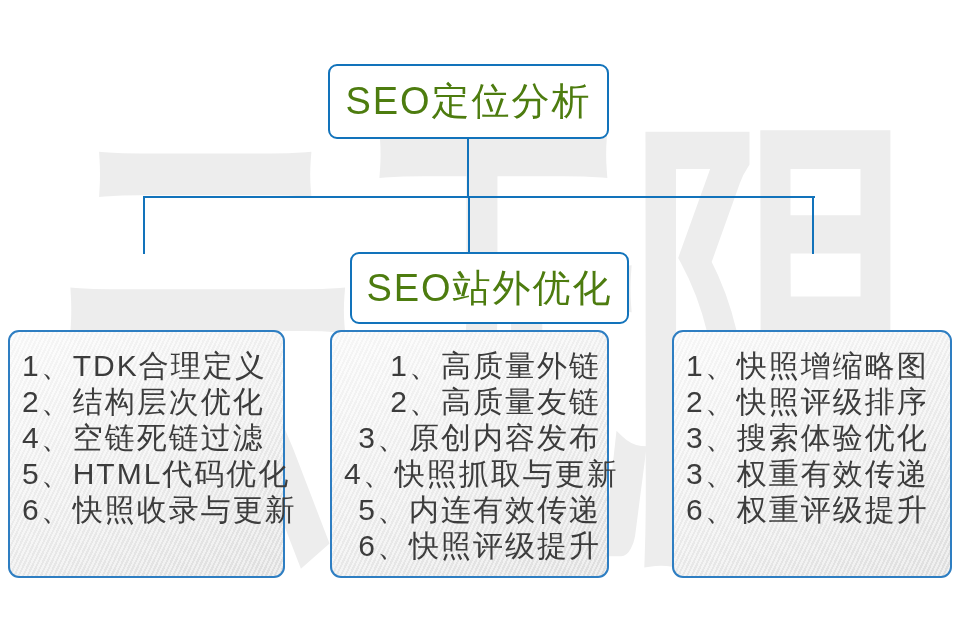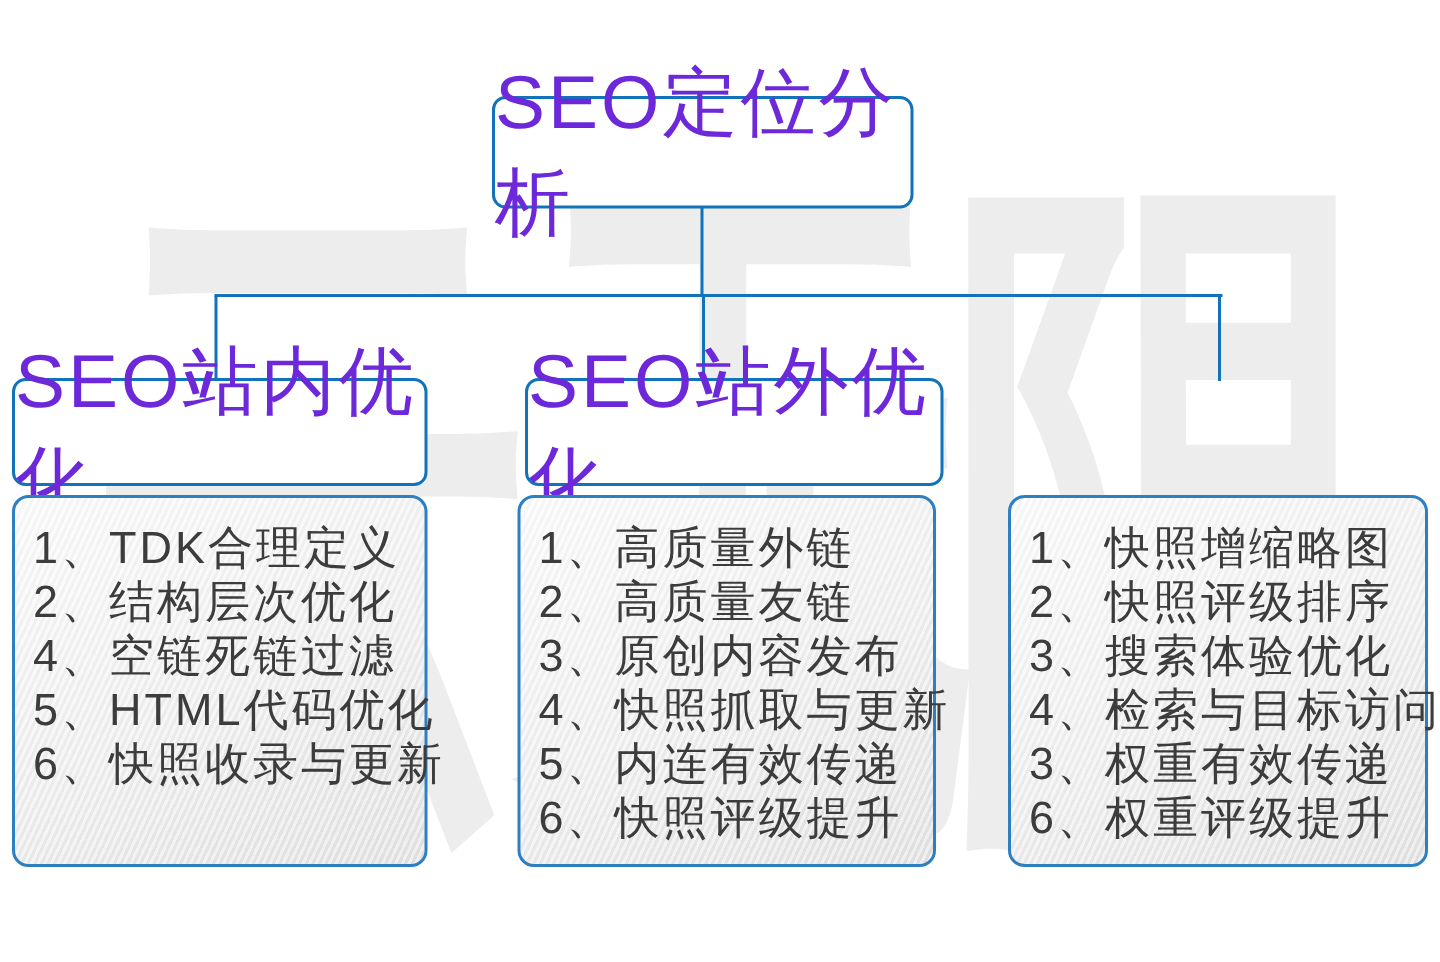"SEO定位分析" .node { color: #6d28d9 -> #4d7c0f; font-size: 50px -> 38px }
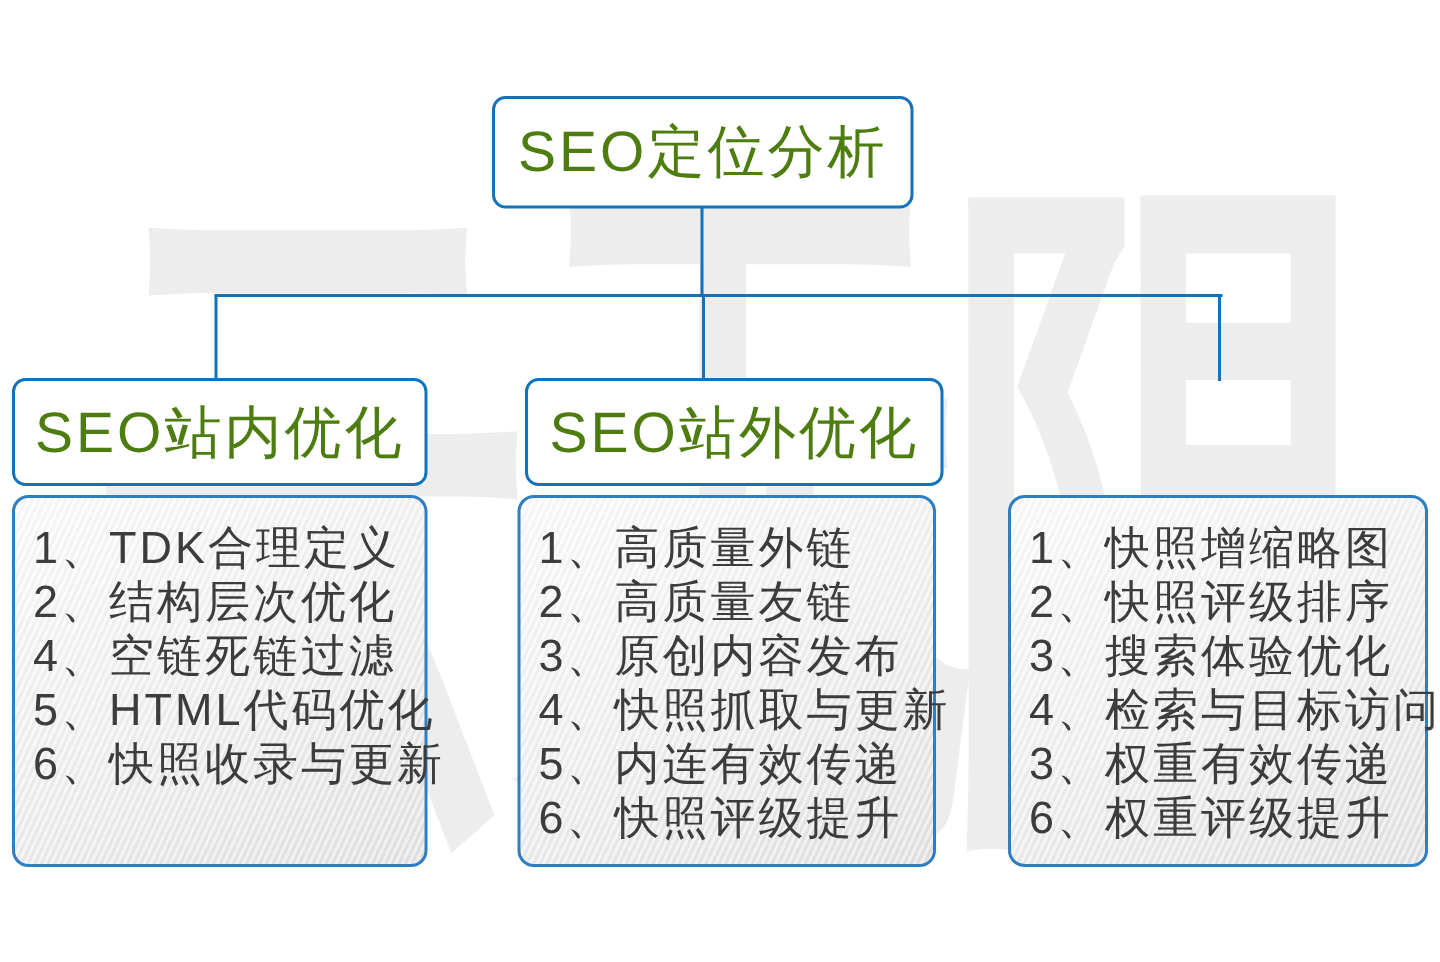"SEO站内优化" div.node { html: <div>SEO站内优化</div> -> none }
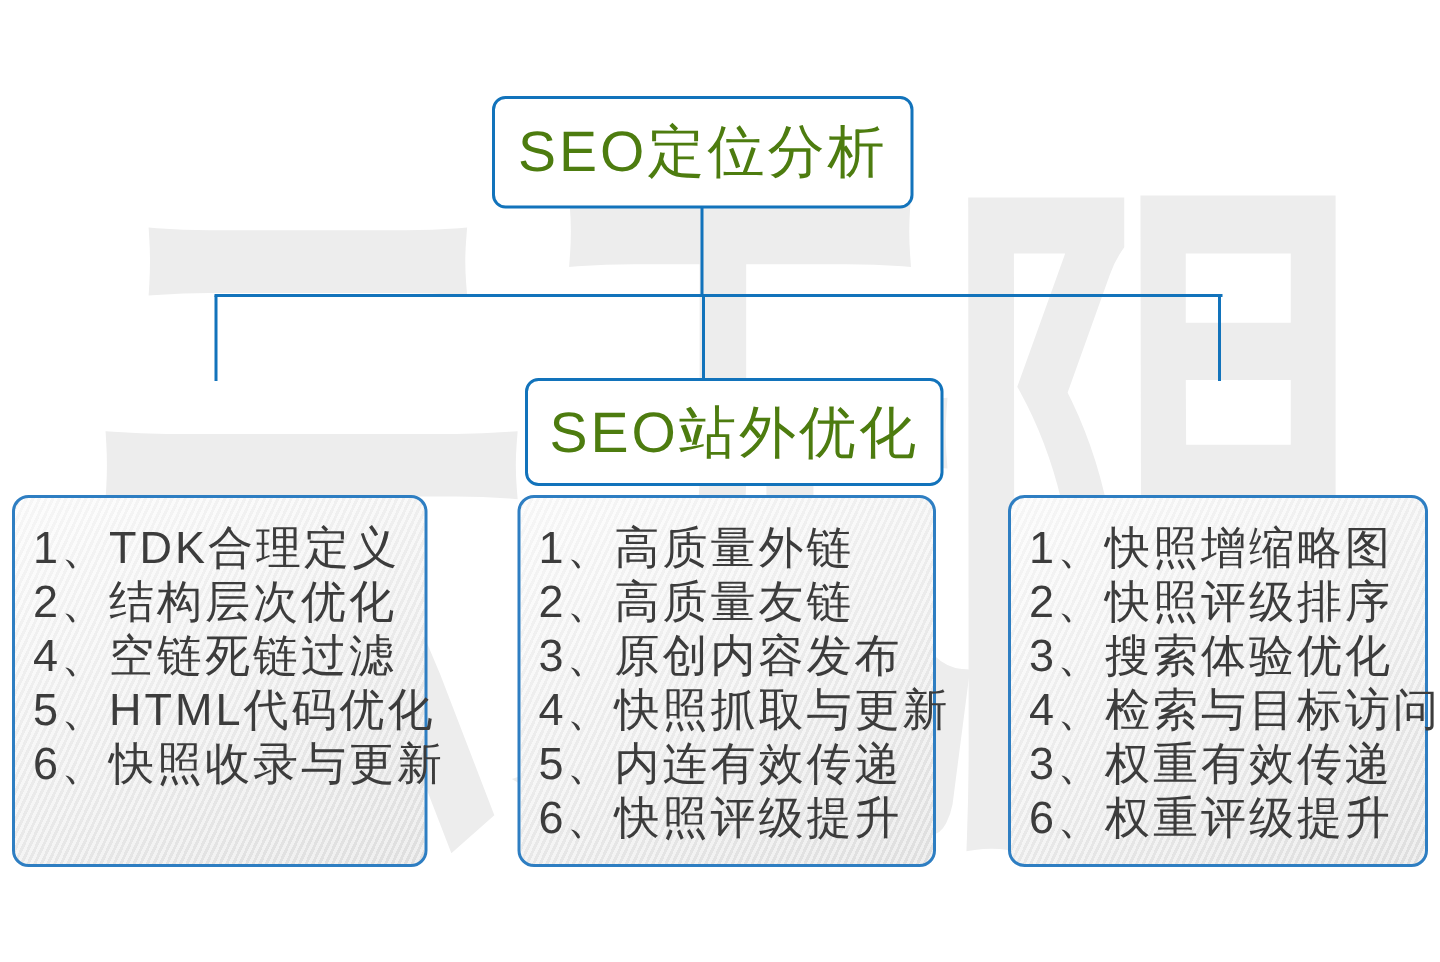"1、高质量外链" .panel-1 { left: 345px -> 330px; text-align: none -> right }
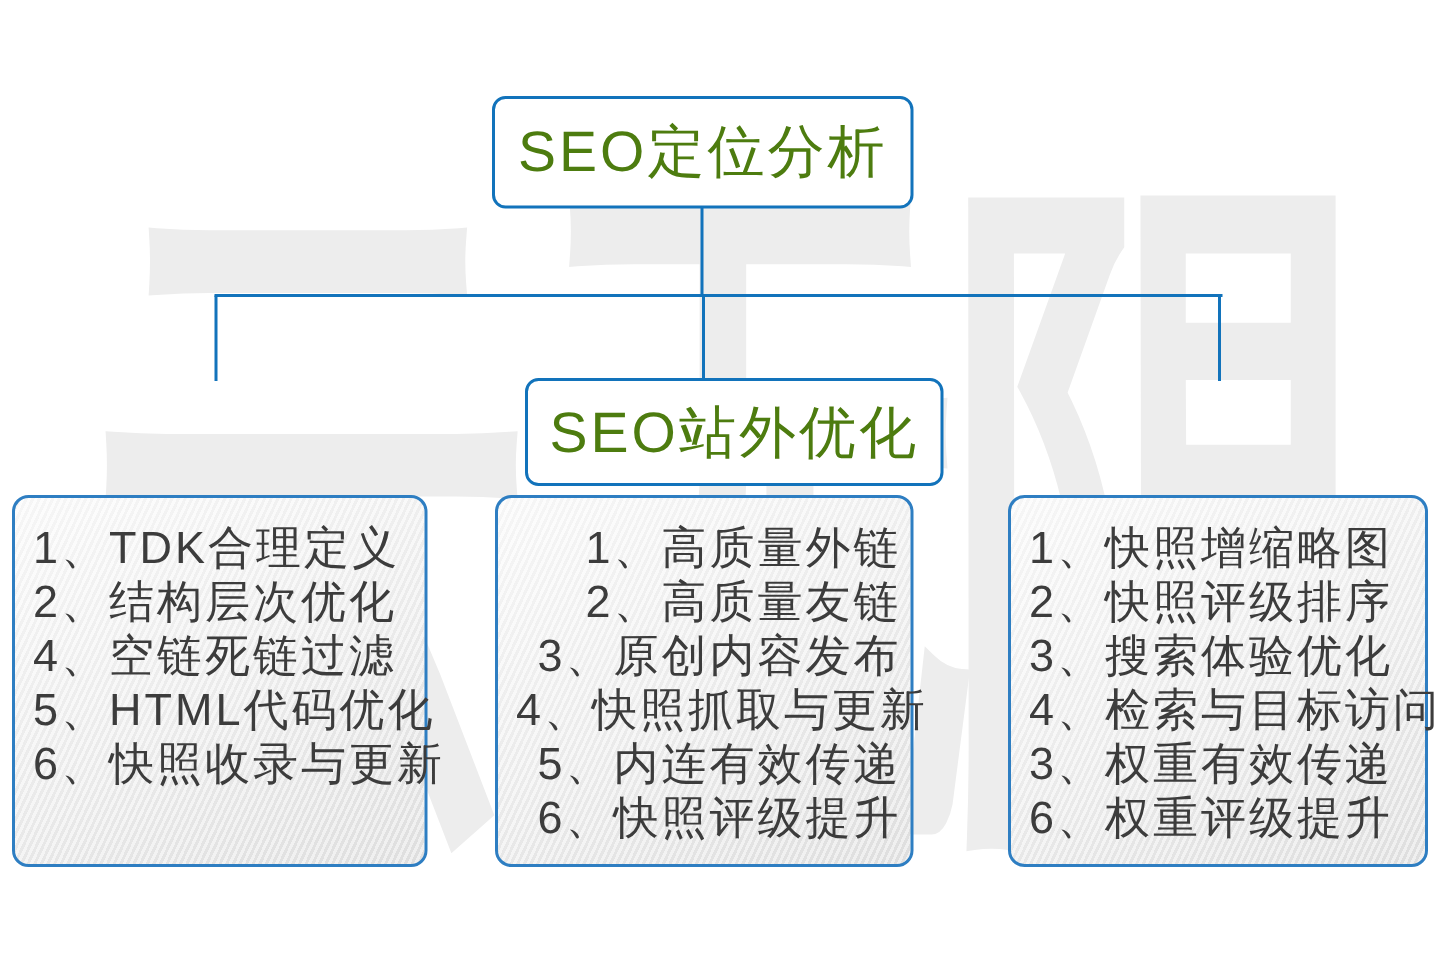"4、检索与目标访问" div.item { html: <div>4、检索与目标访问</div> -> none }
